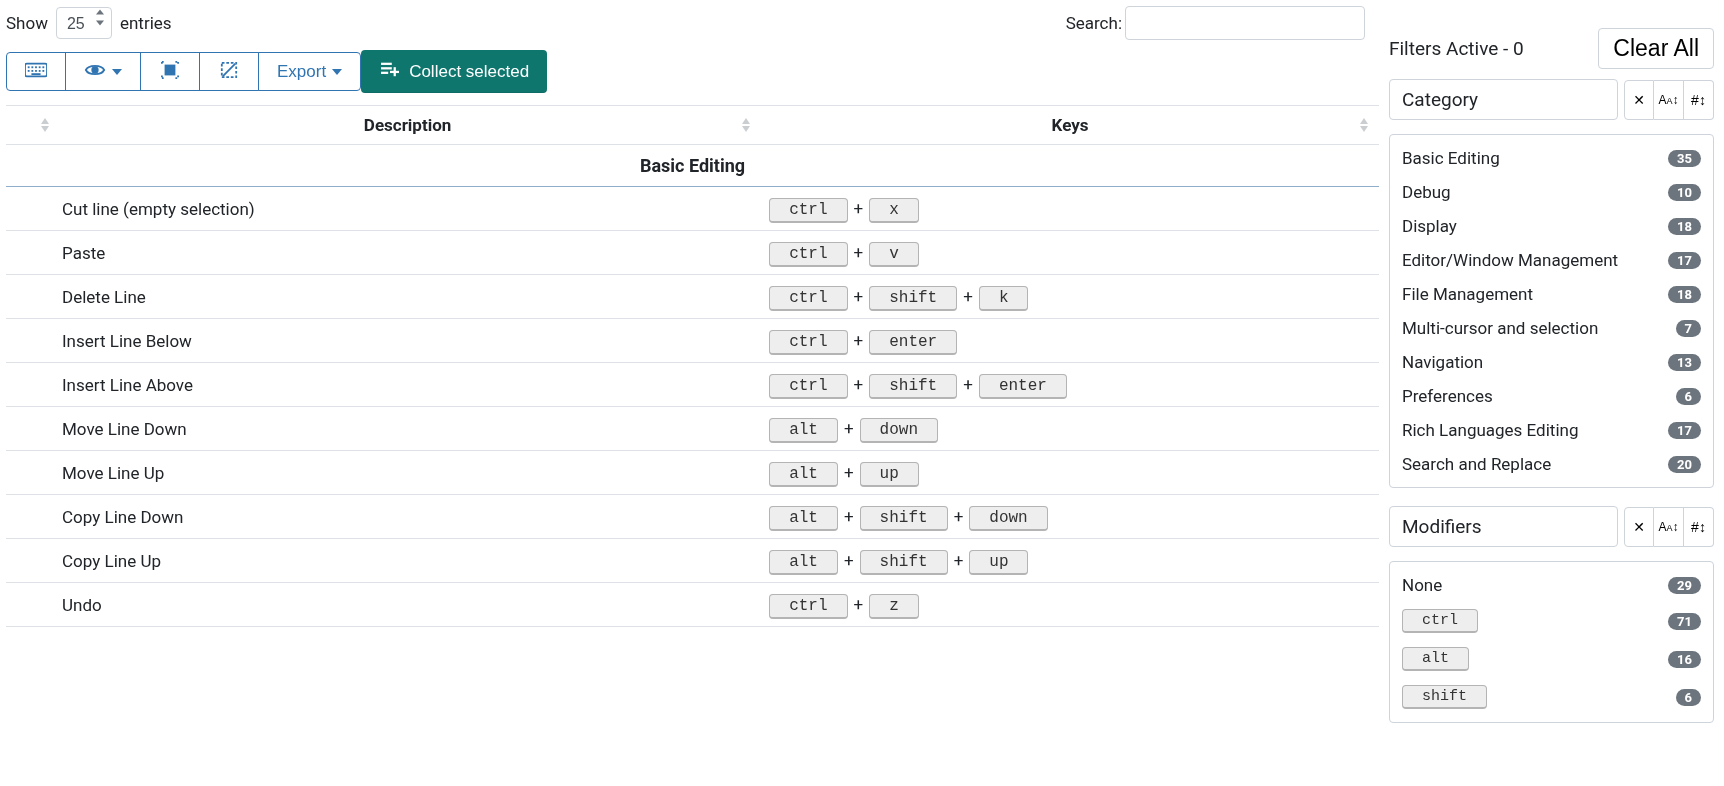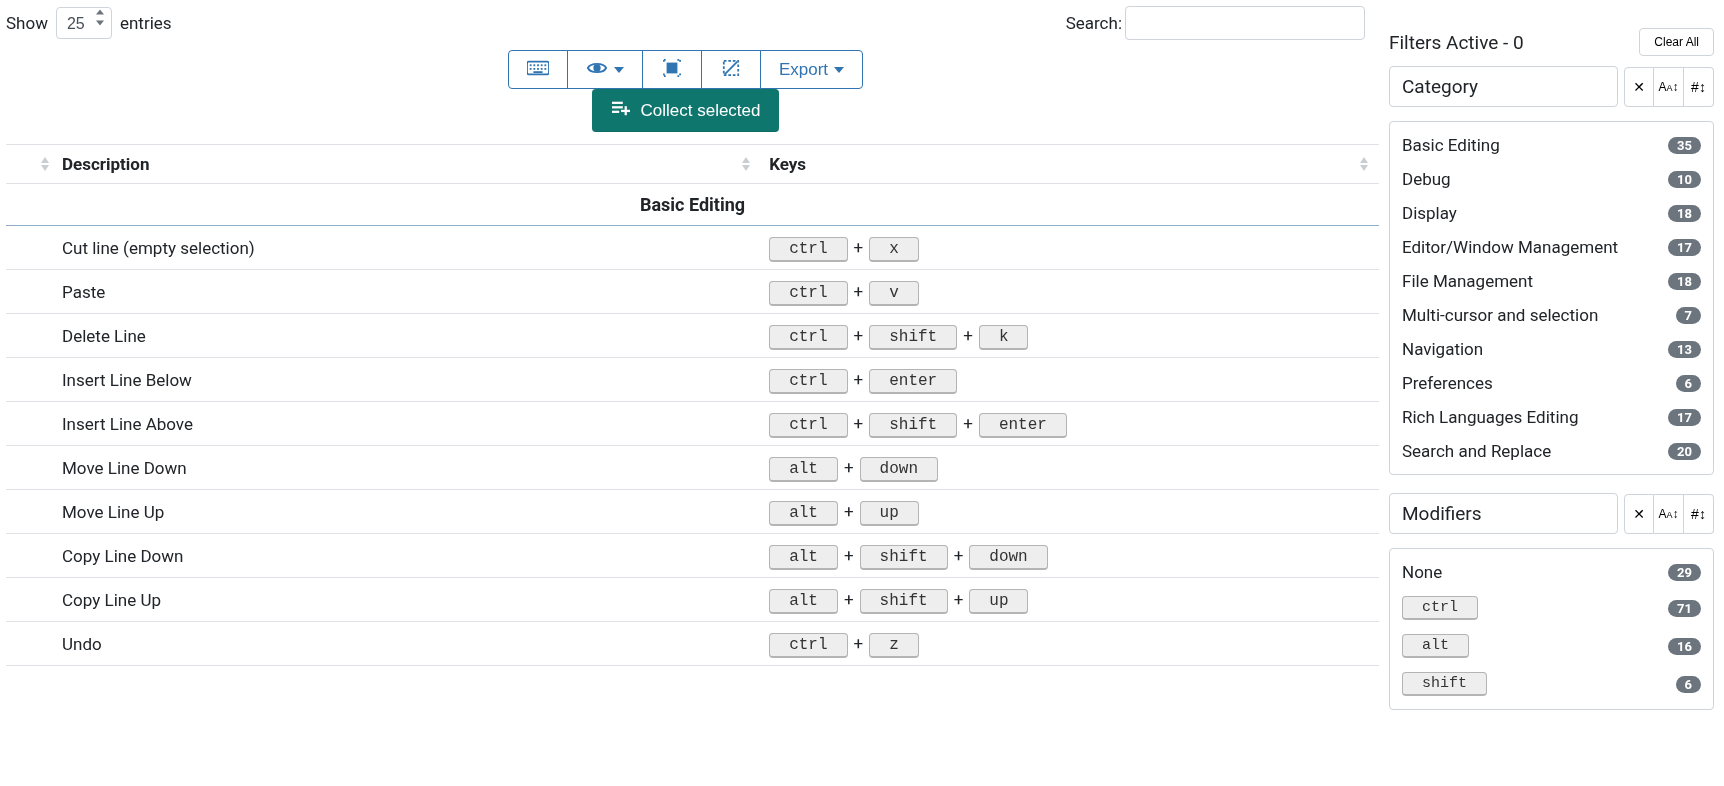"Clear All" .clear-btn { font-size: 12px -> 23px }
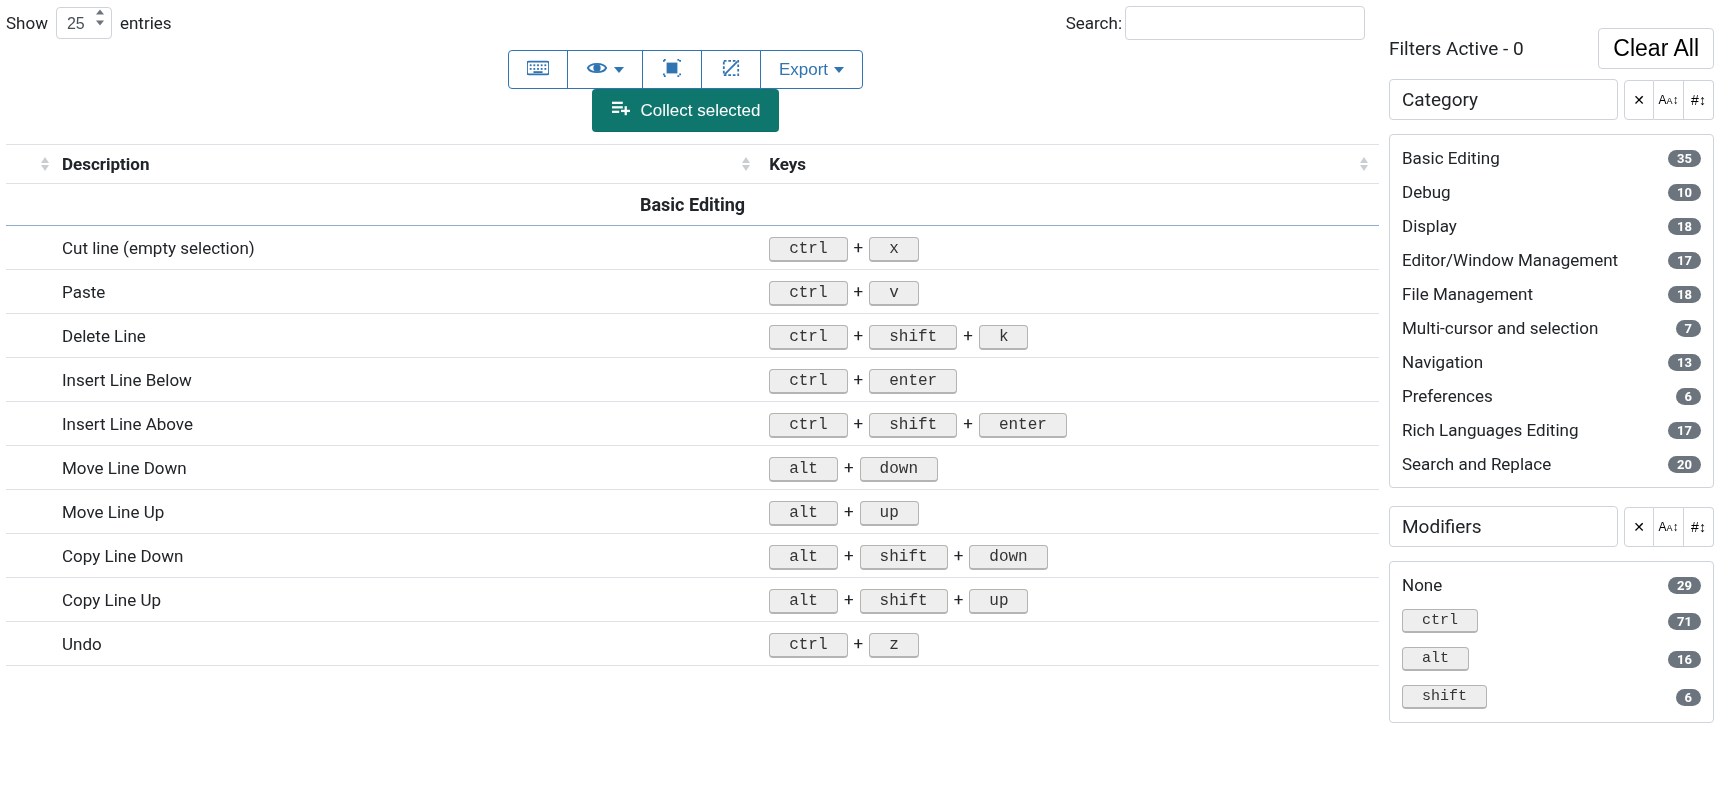"Export" .toolbar-row { flex-direction: column -> none }
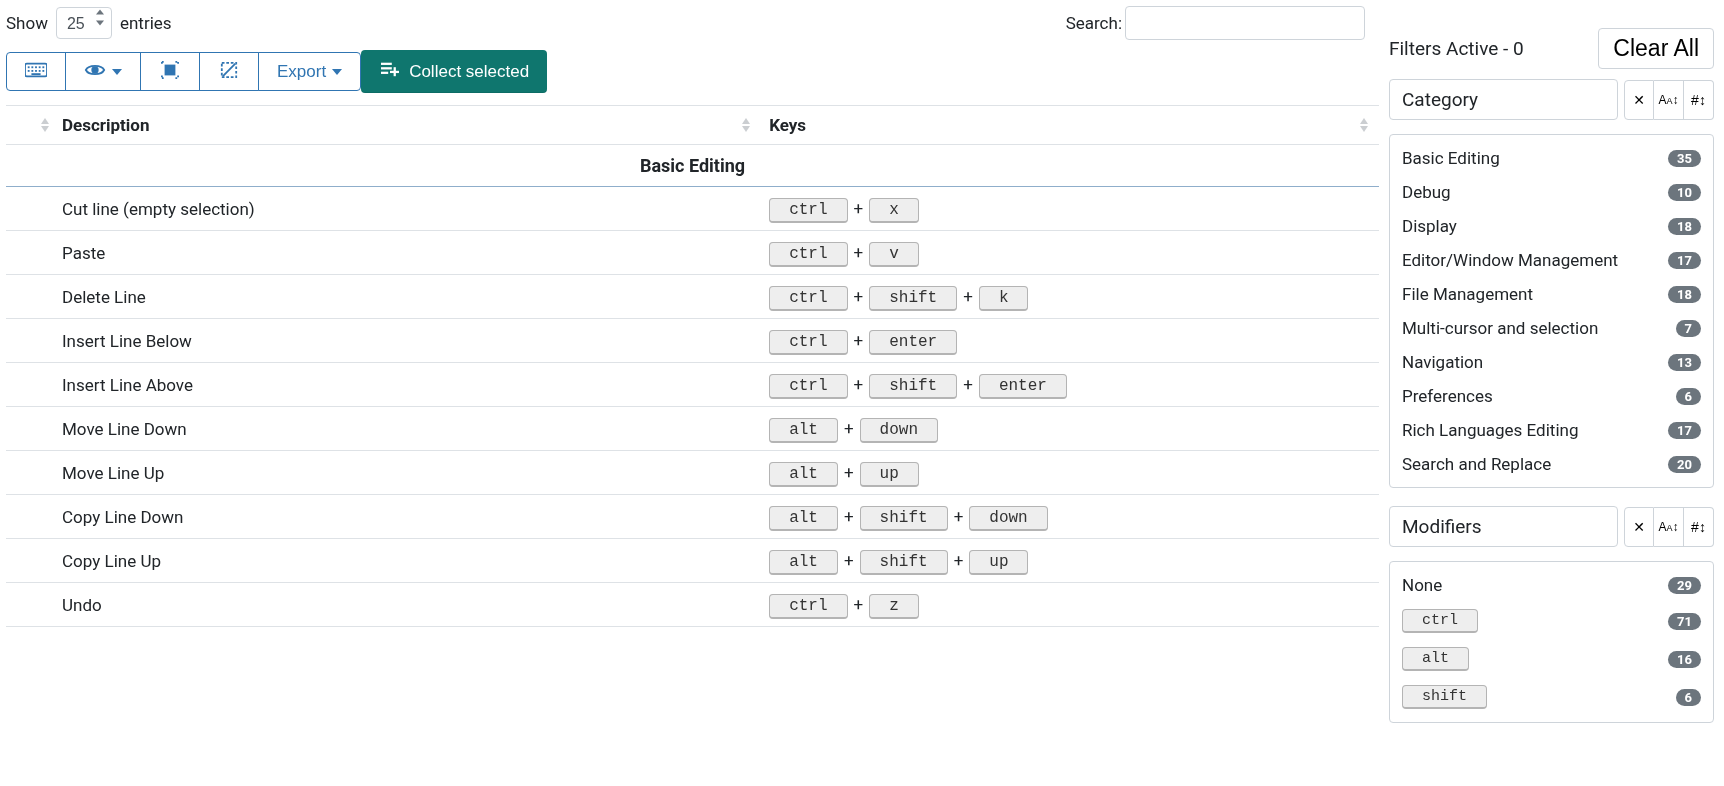"Description" thead th { text-align: left -> center }
